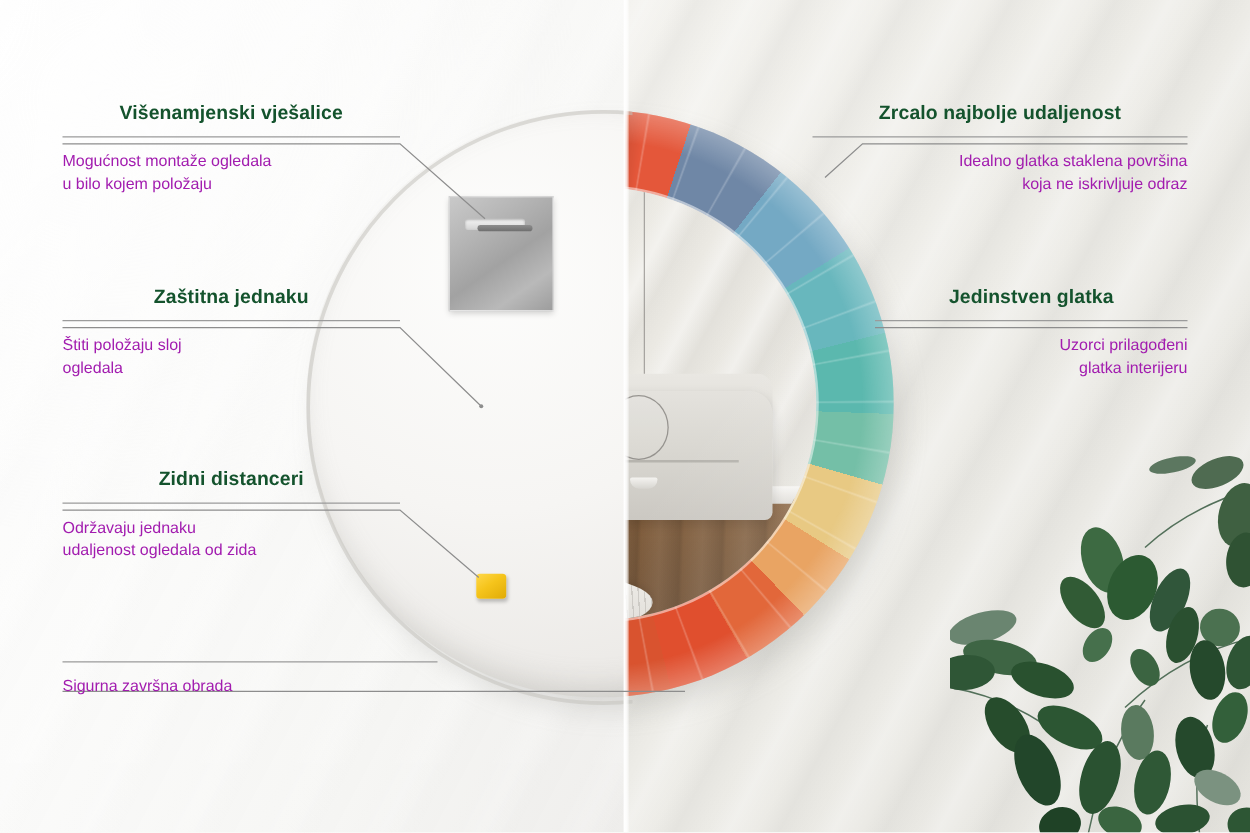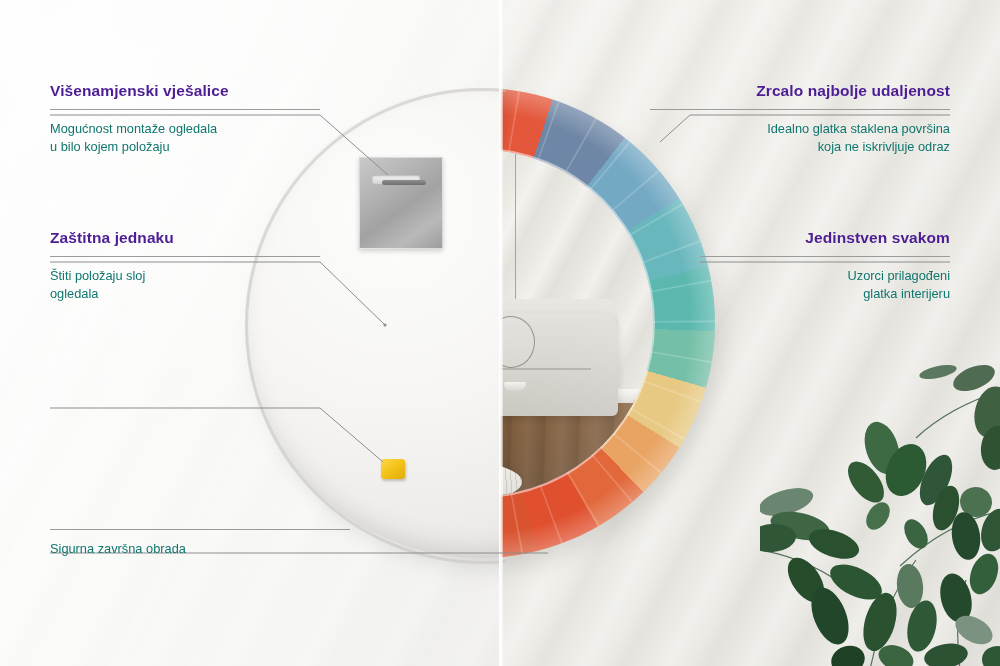"Višenamjenski vješalice" .callout .title { color: #4c1d95 -> #14532d; text-align: none -> center }
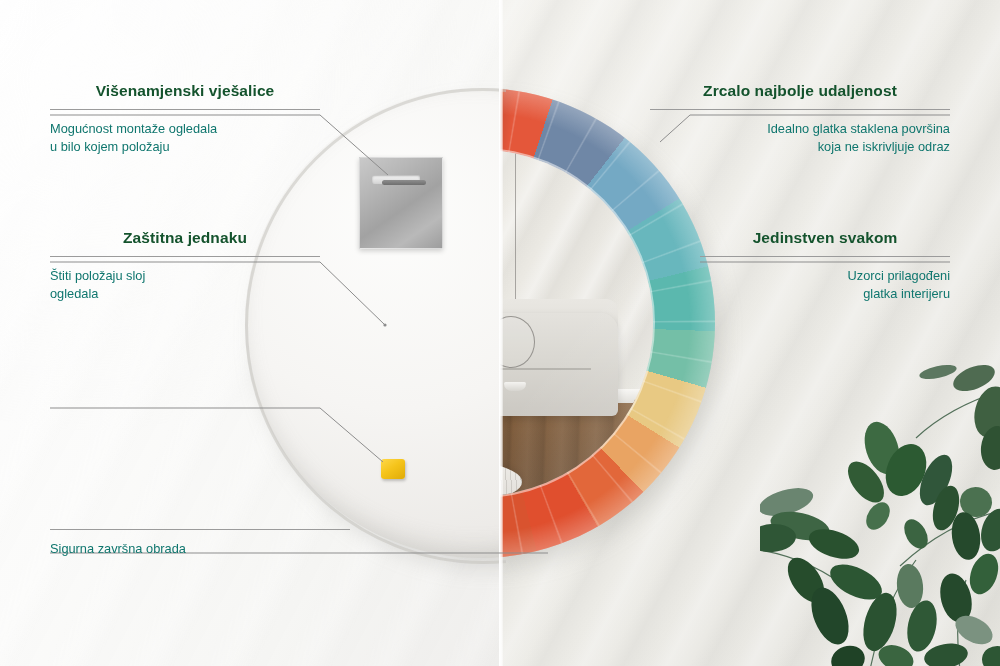"Mogućnost montaže ogledala" .callout .desc { color: #0f766e -> #a21caf }
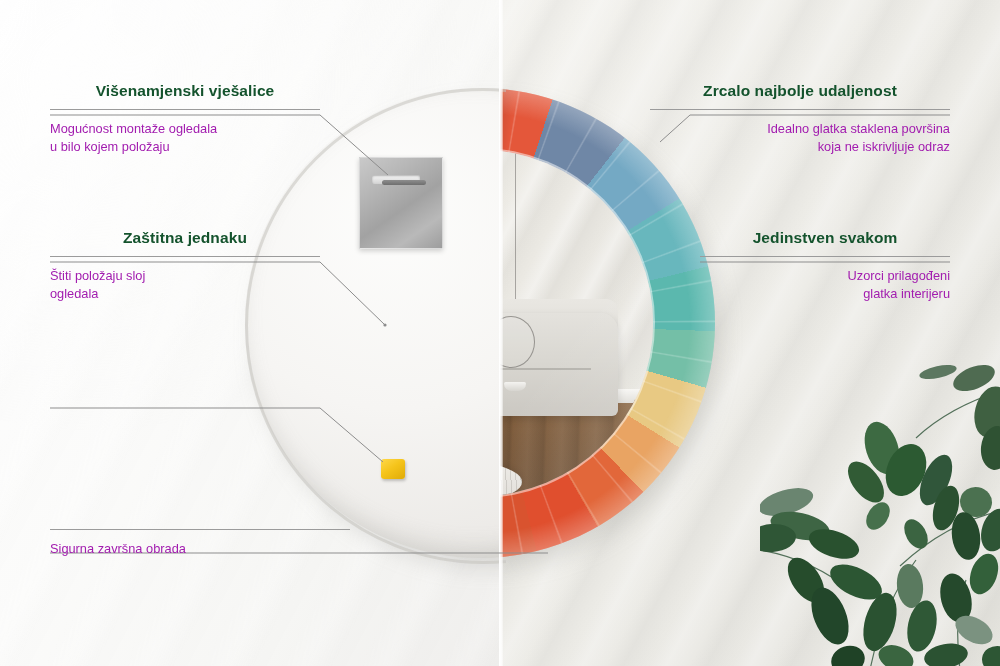"Jedinstven svakom" div.title { text: svakom -> glatka }
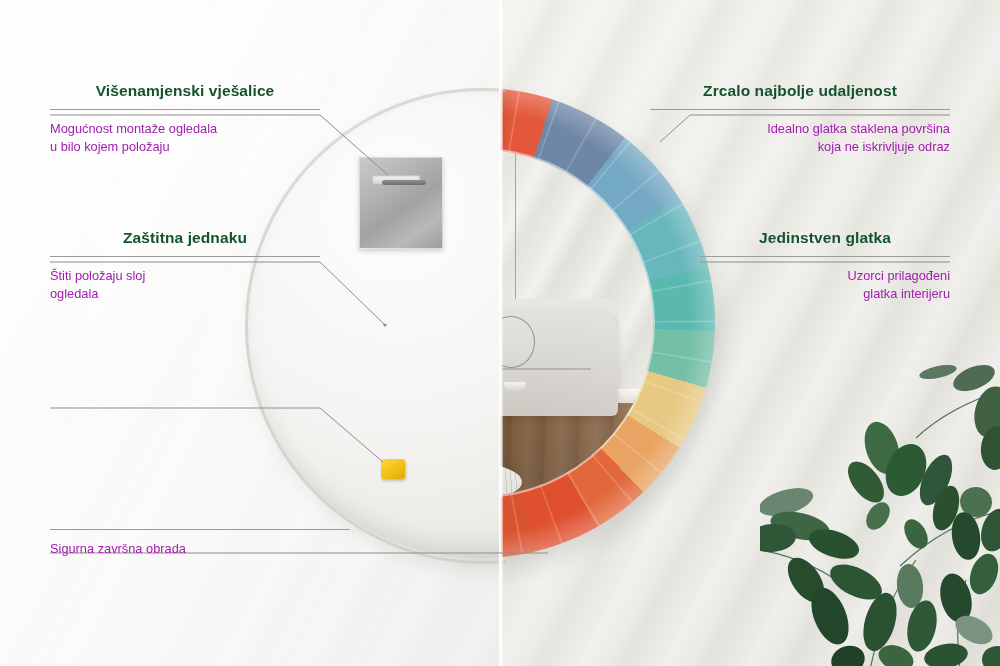"Zidni distanceri" div.callout { html: none -> <div> <div>Zidni distanceri</div> <div></div> <div>Održavaju jednaku udaljenost ogledala od zida</div> </div> }
